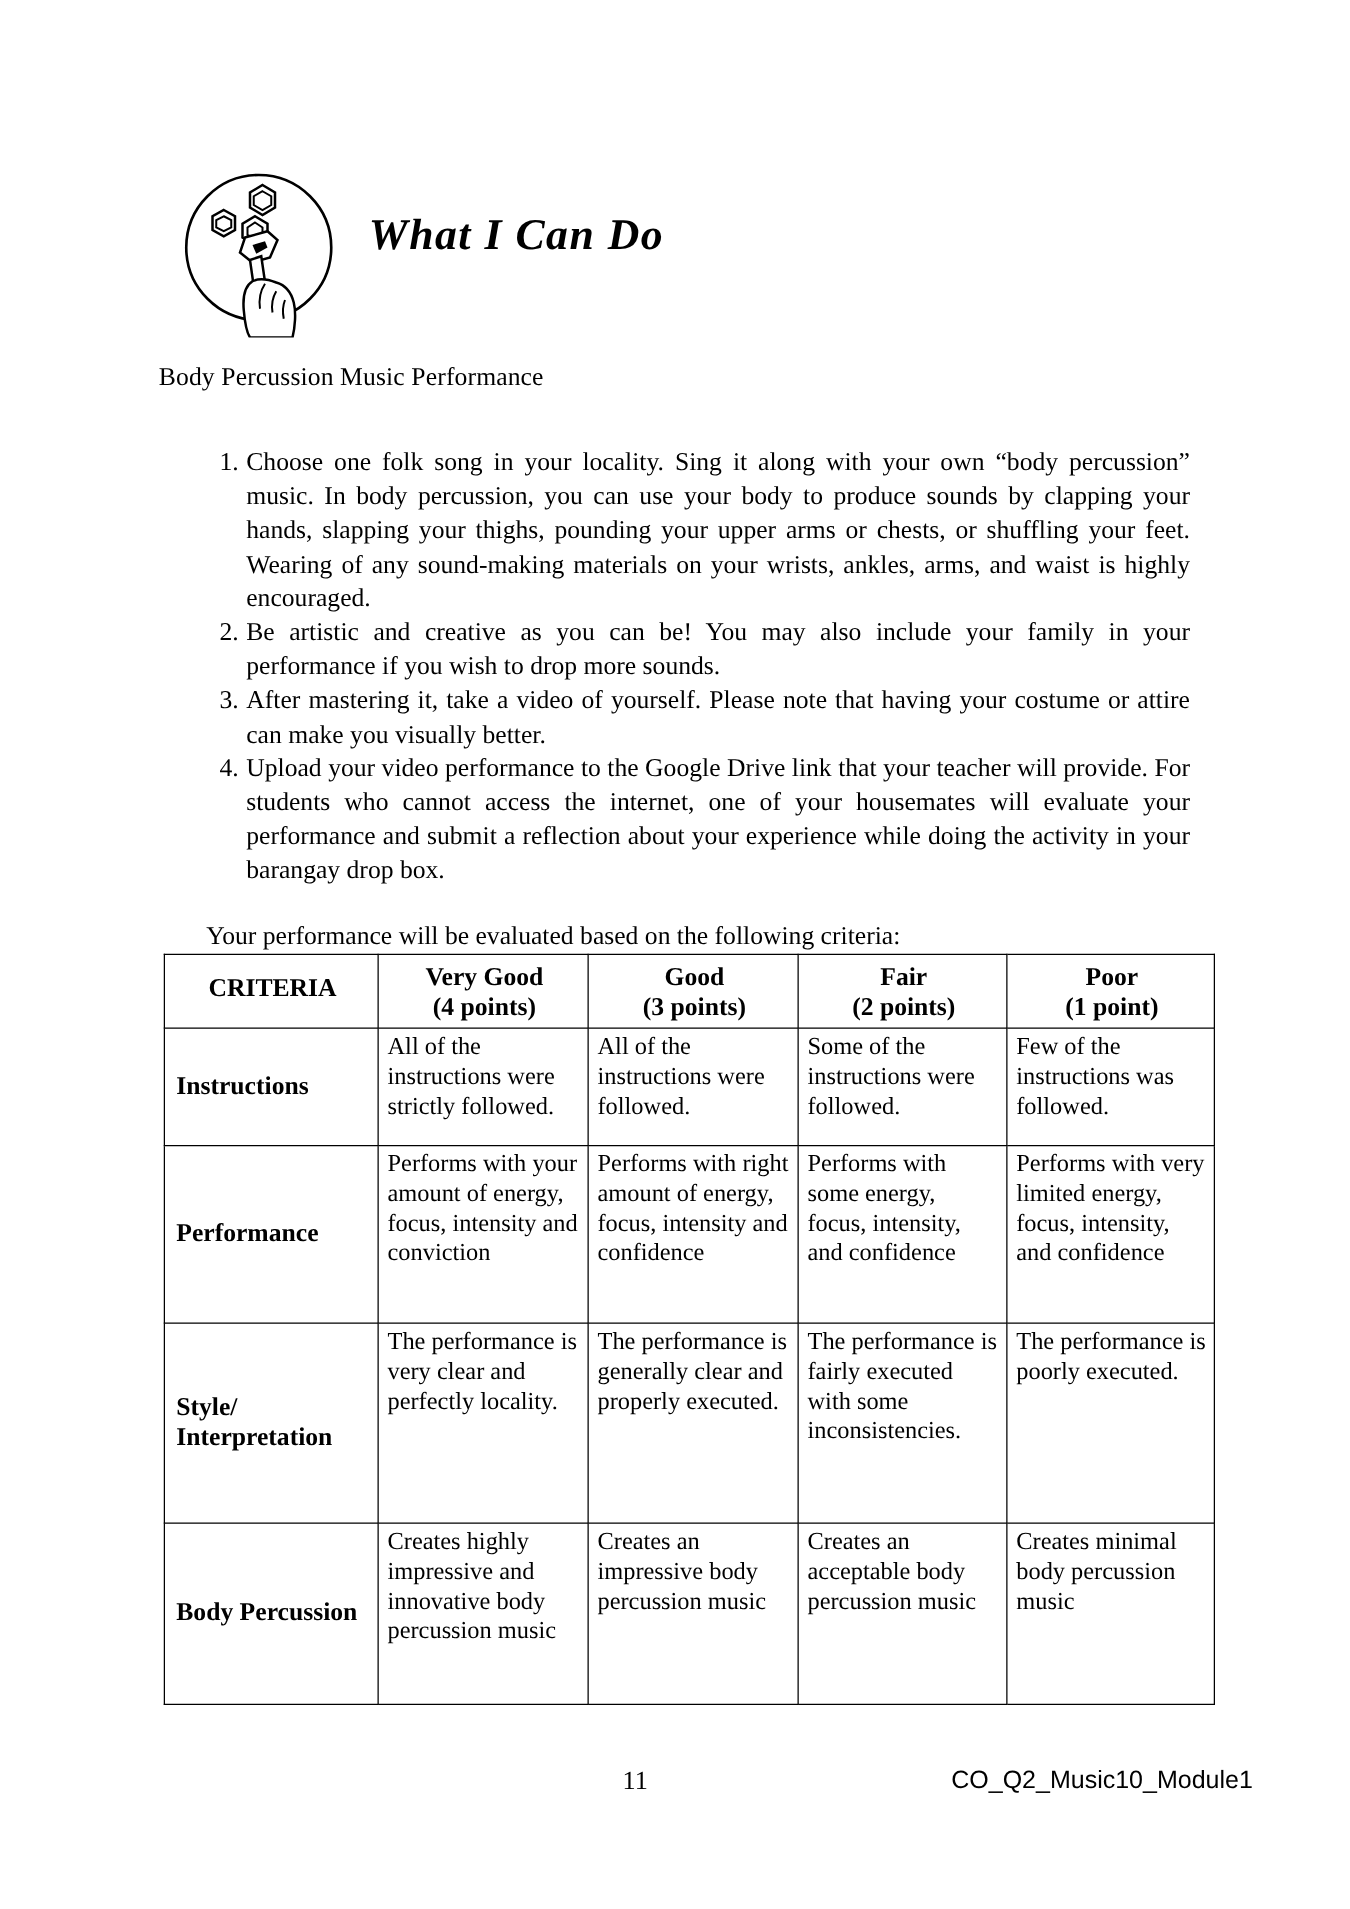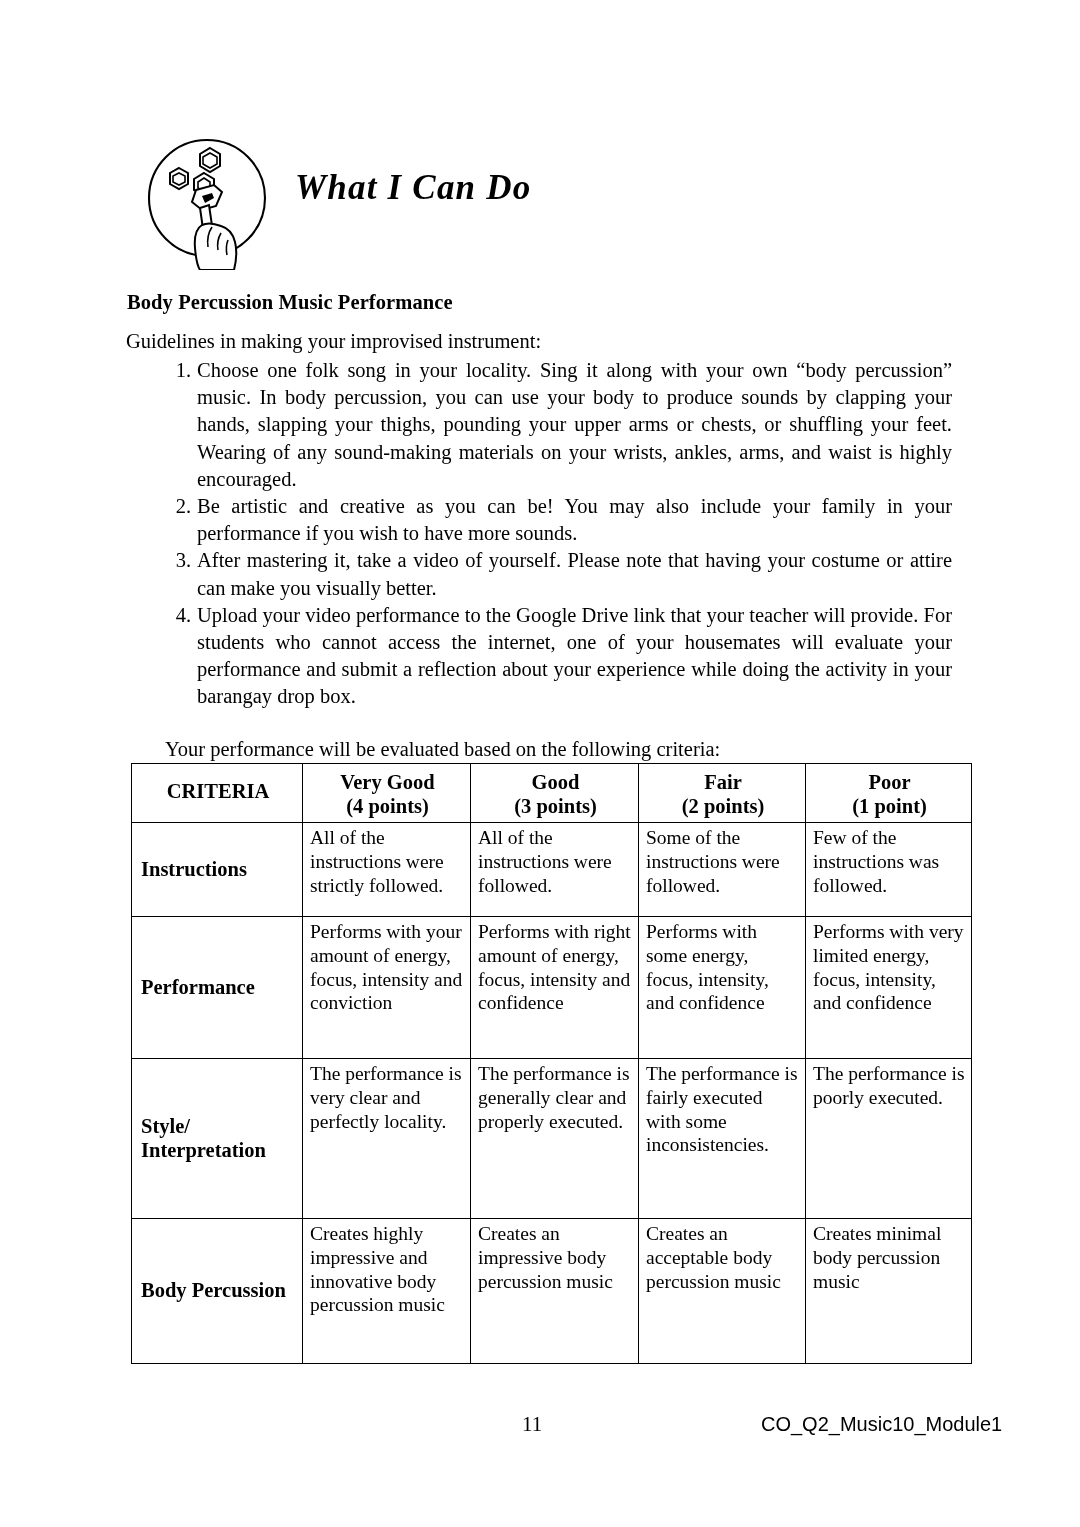"Body Percussion Music Performance" .body-heading { font-weight: bold -> normal }
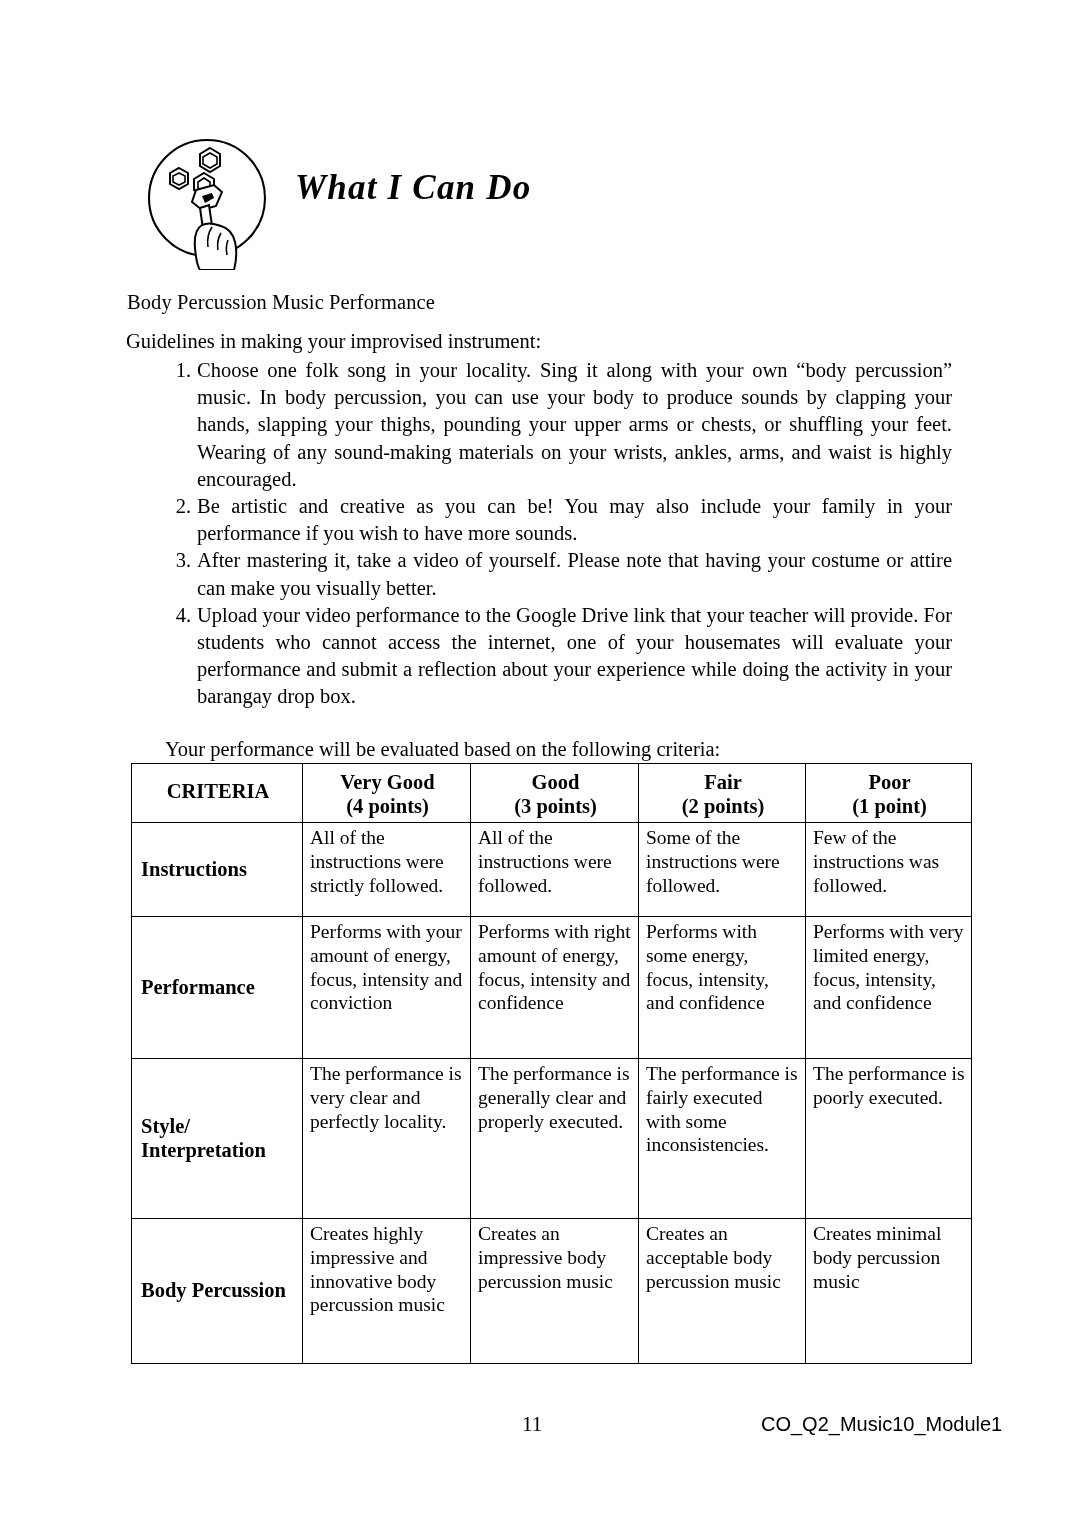"Guidelines in making your improvised" div.intro-line { html: <div>Guidelines in making your improvised instrument:</div> -> none }
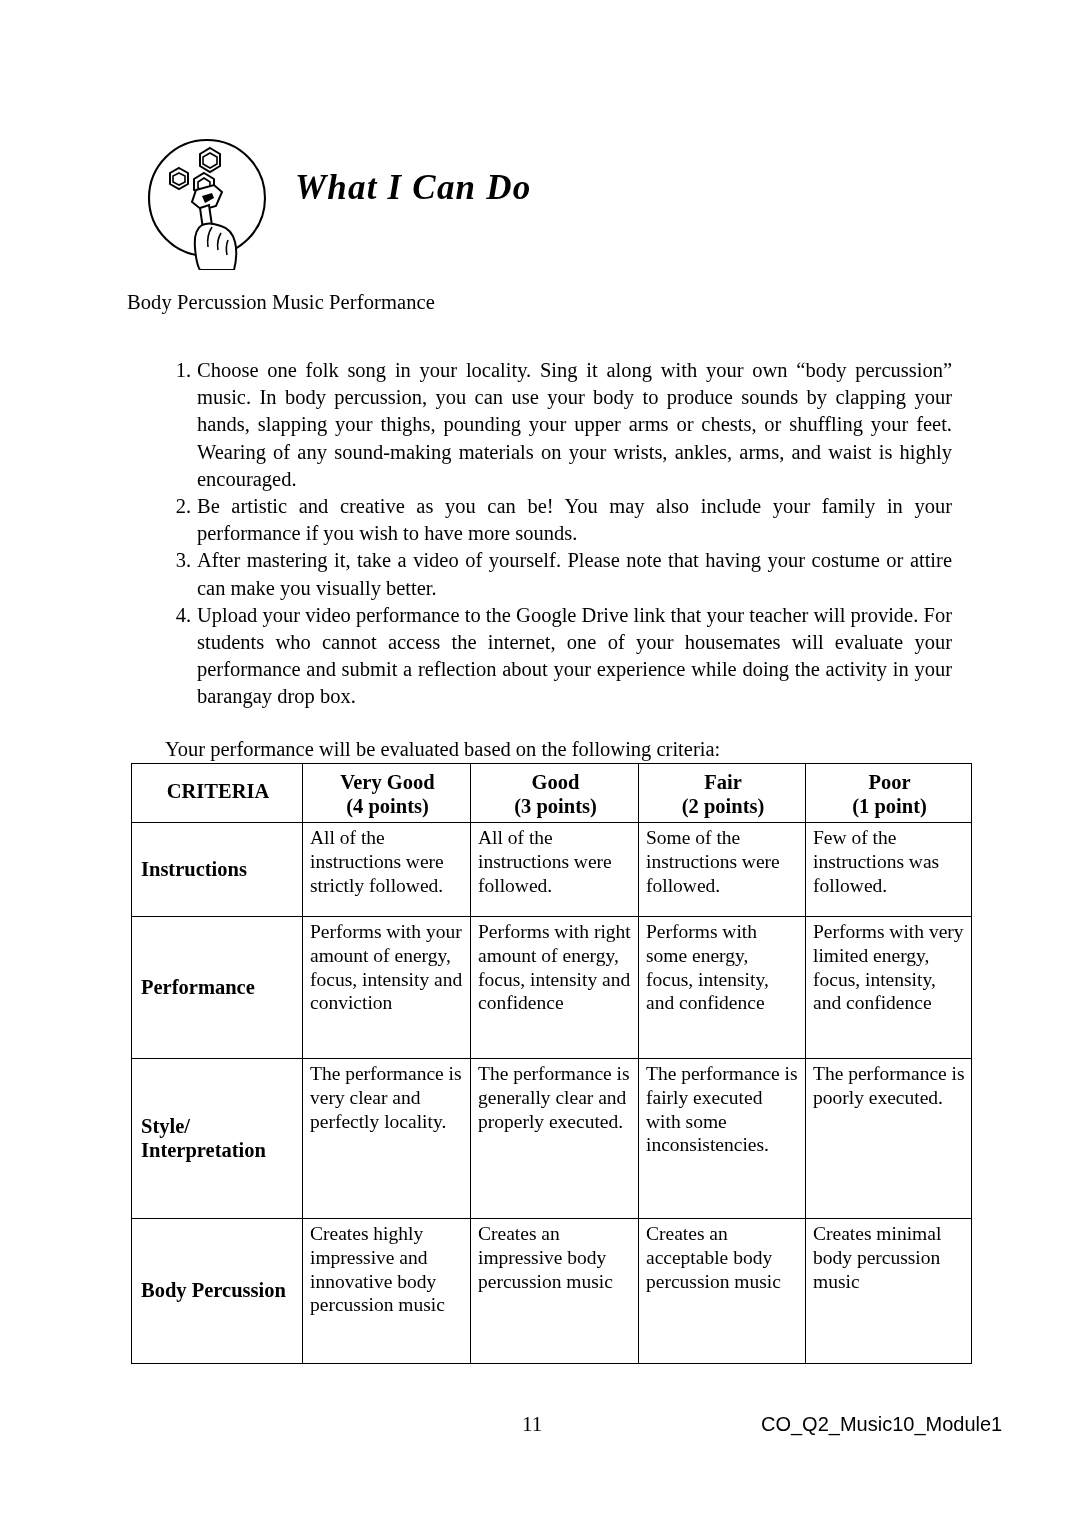"Be artistic and creative as" span.txt { text: have -> drop }
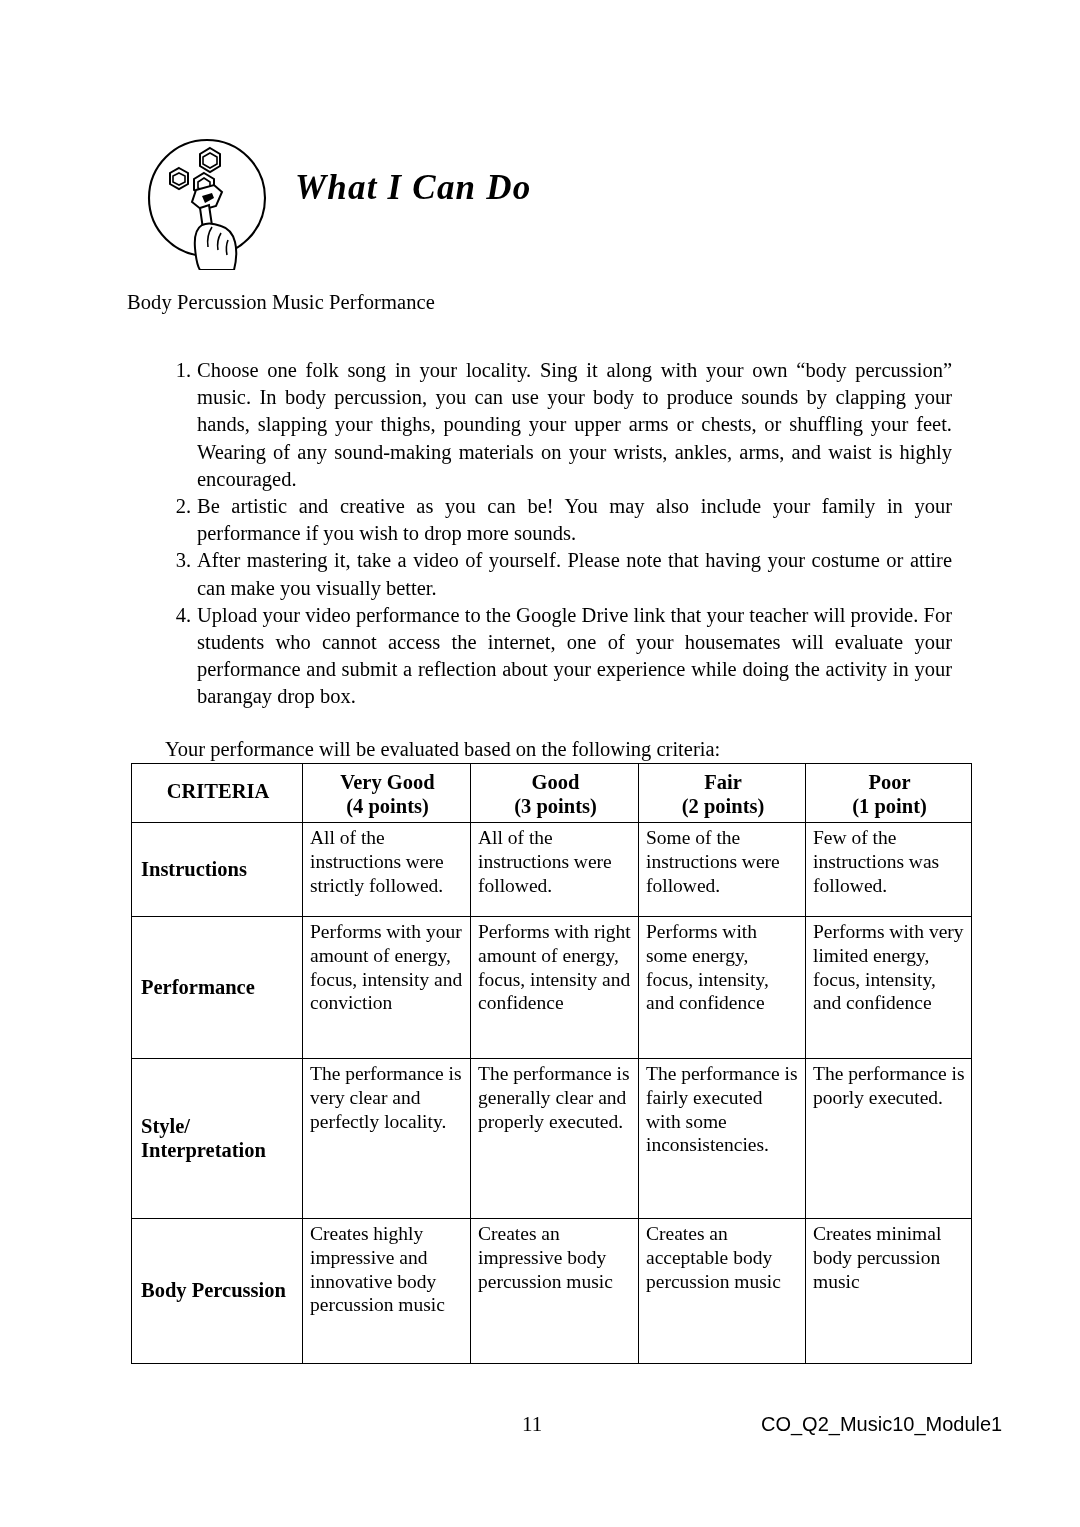"11" .footer-page { left: 522px -> 498px }
